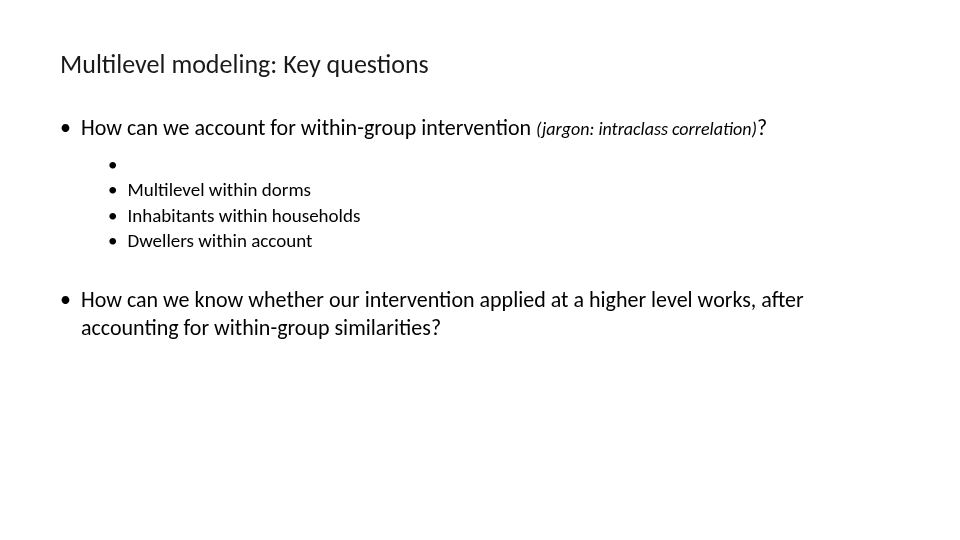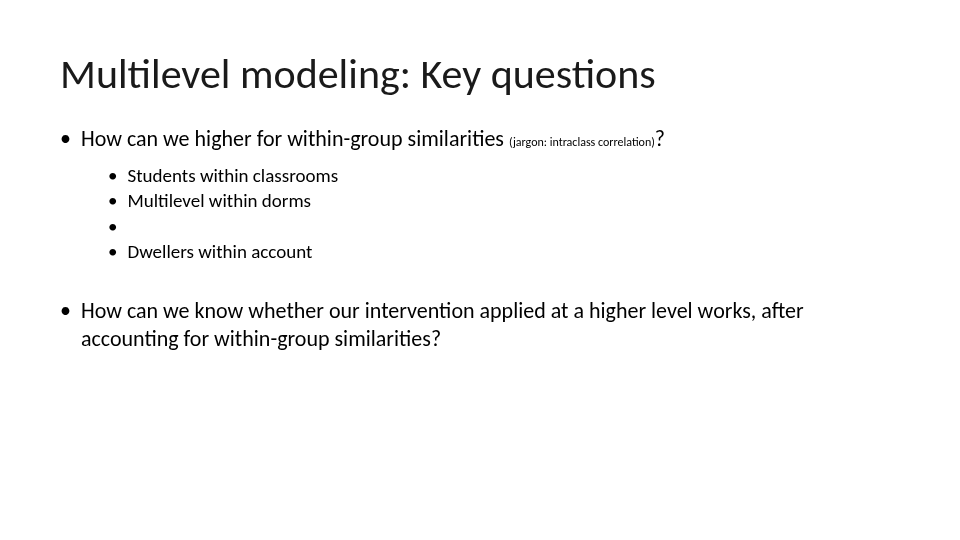"Multilevel modeling: Key questions" .title { font-size: 42px -> 26px; margin-bottom: 26px -> 34px }
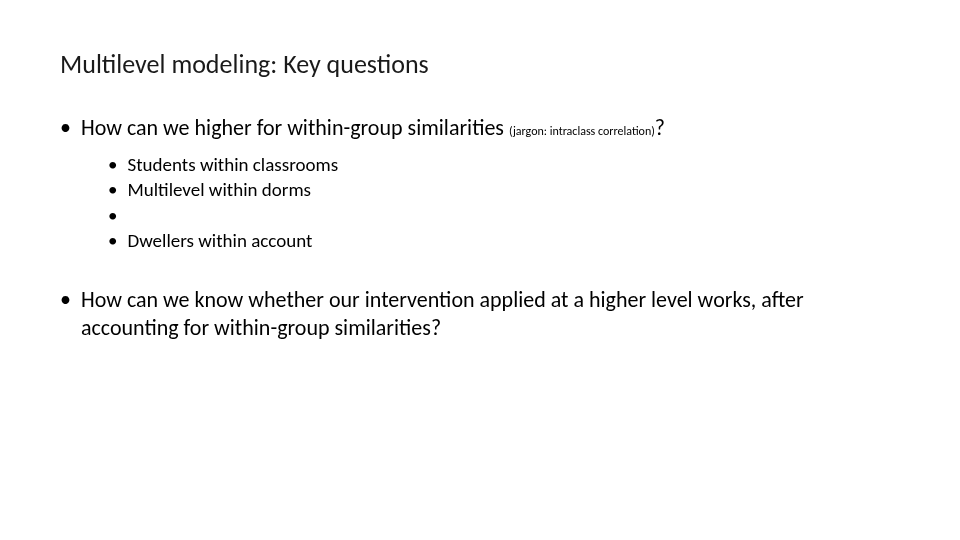"How can we higher for" span { text: higher for within-group similarities -> account for within-group intervention }
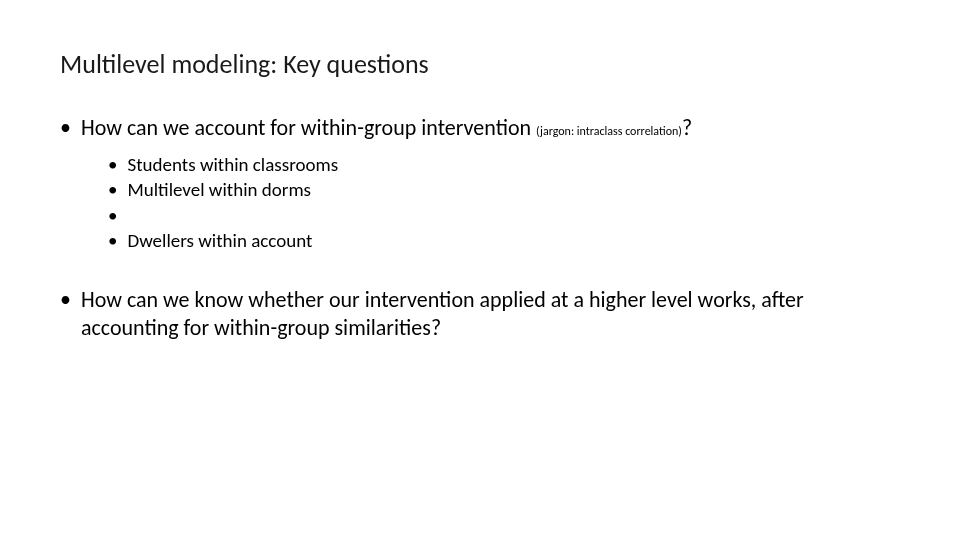"(jargon: intraclass correlation)" .jargon { font-size: 12px -> 18px; font-style: none -> italic }
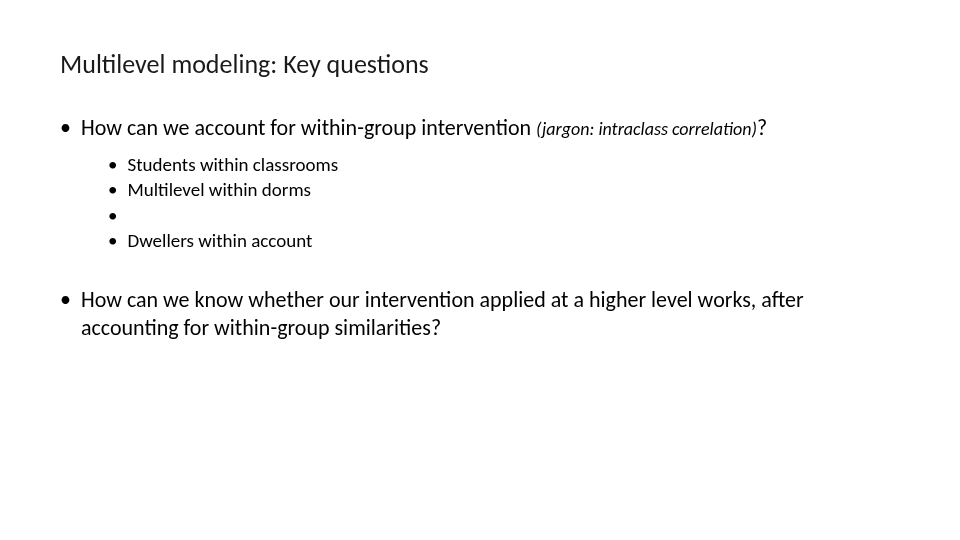"Students within classrooms" span { html: <span>Students within classrooms</span> -> none }
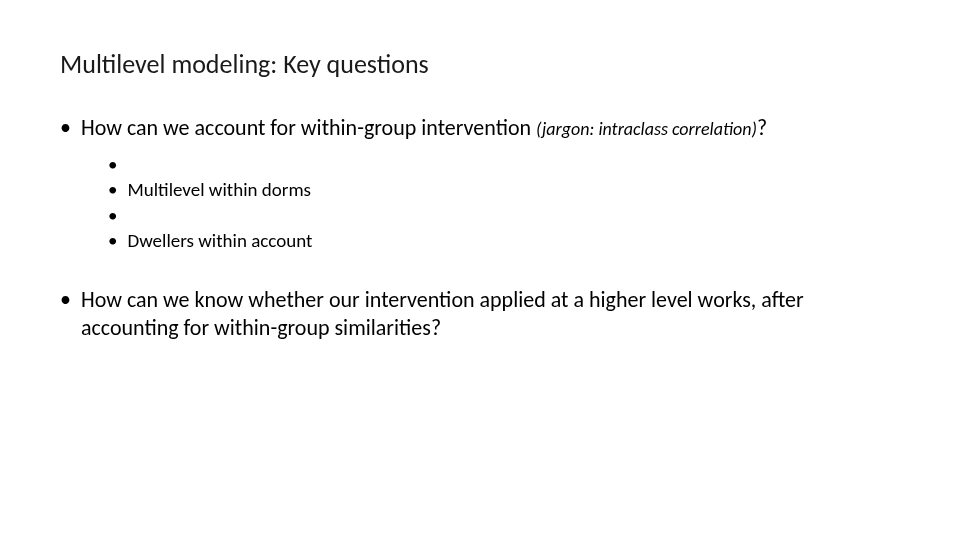"Inhabitants within households" span { html: none -> <span>Inhabitants within households</span> }
